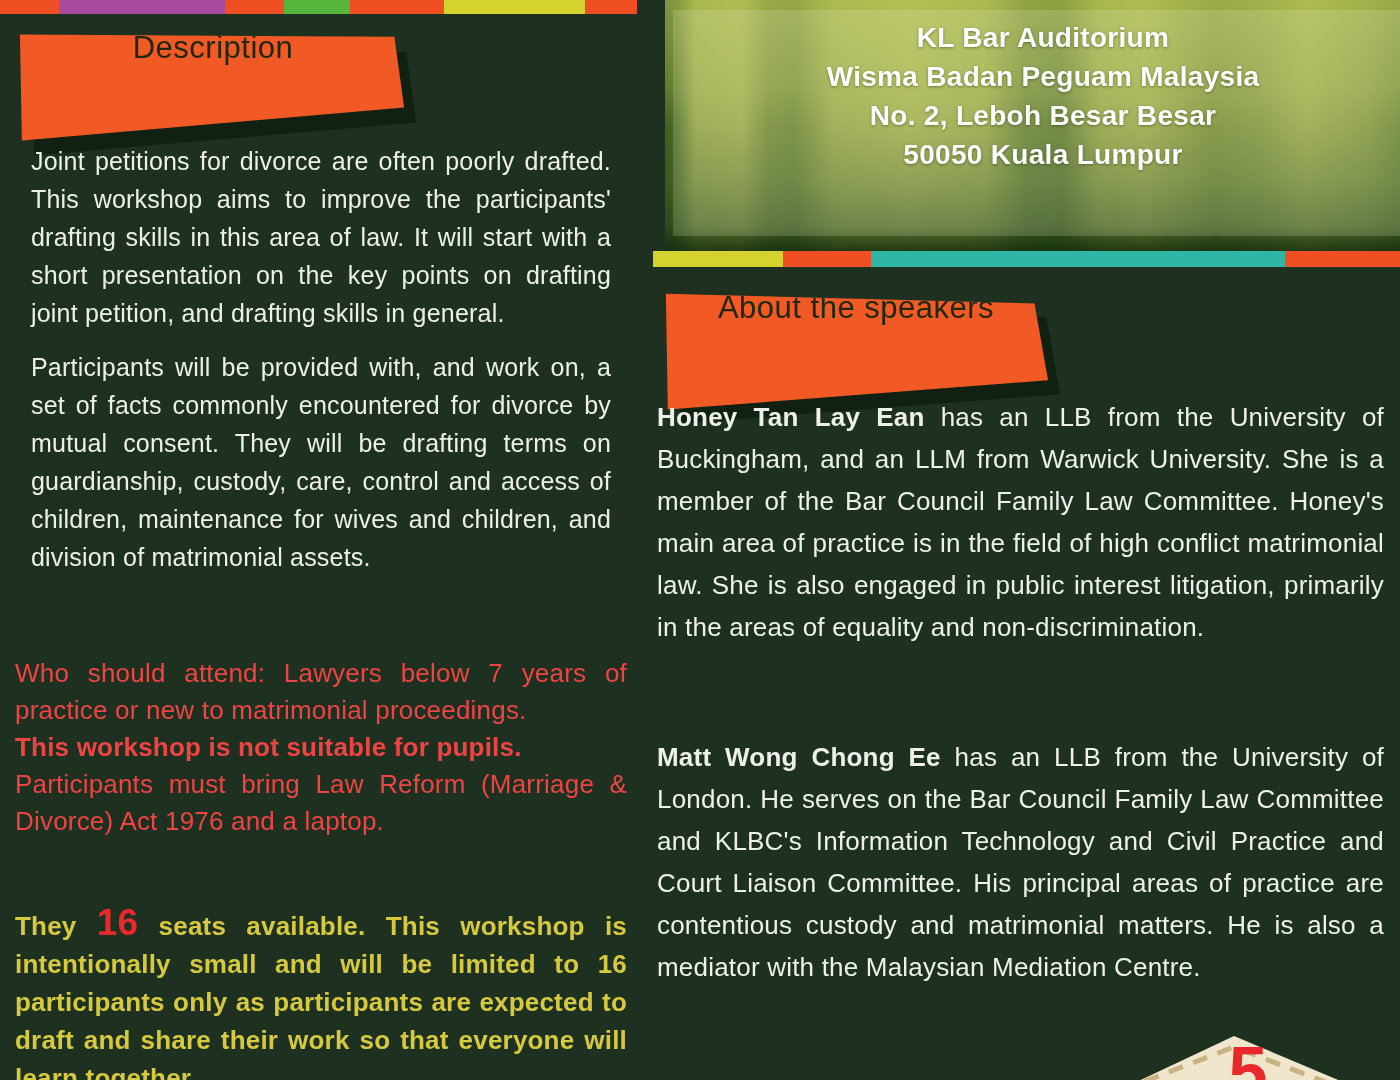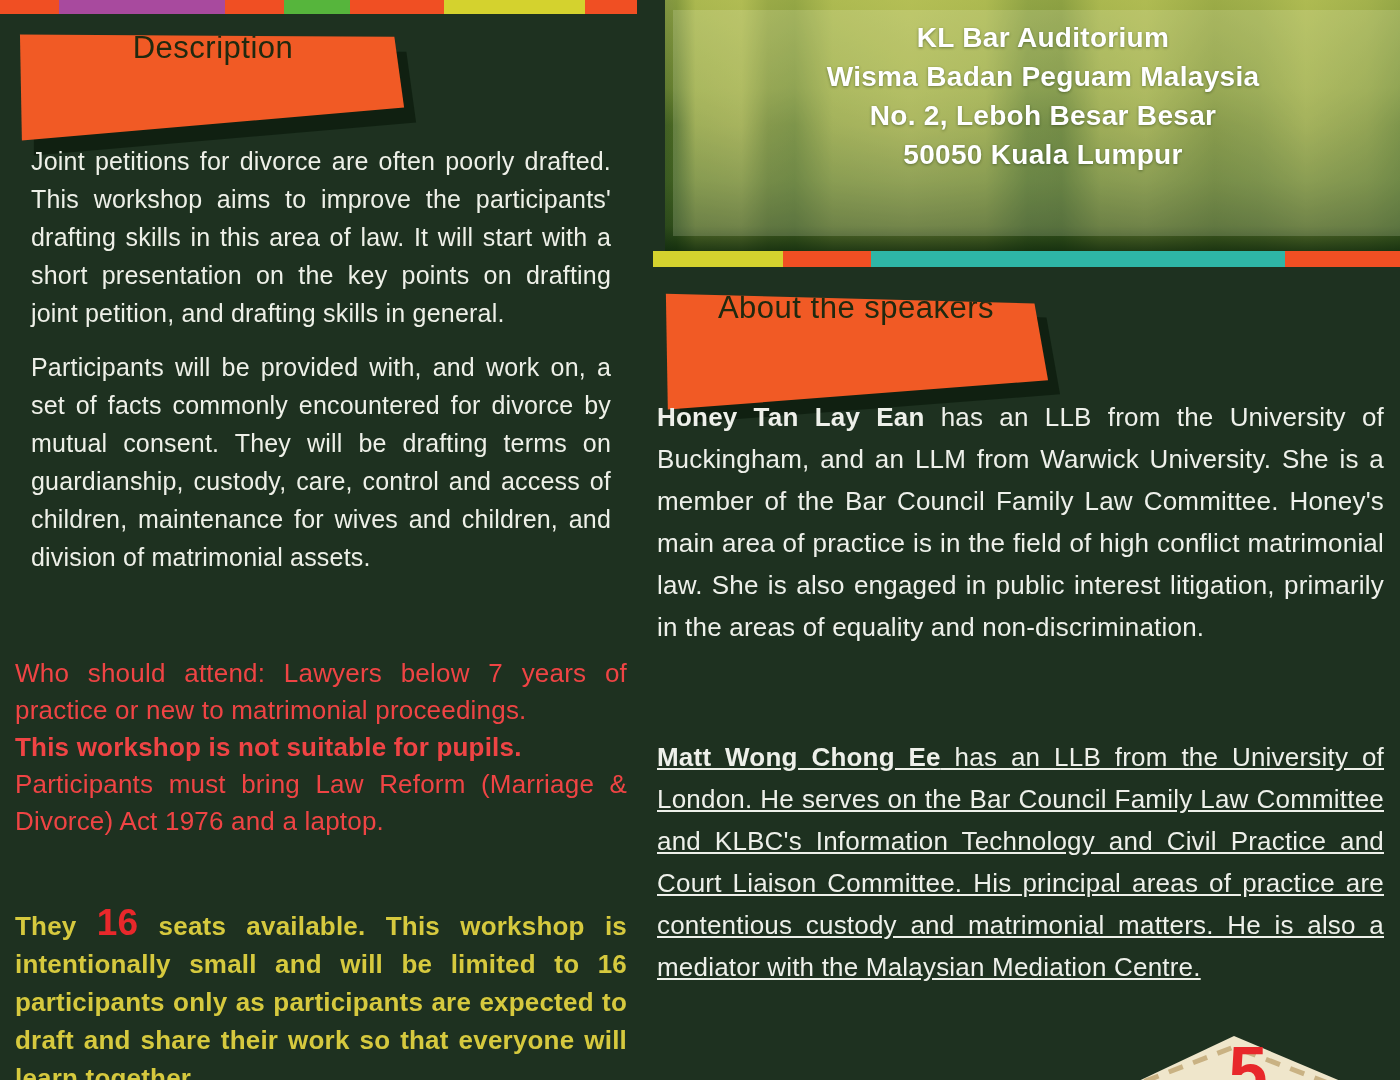"Matt Wong Chong Ee has" .bio-2 { text-decoration: underline -> none }
